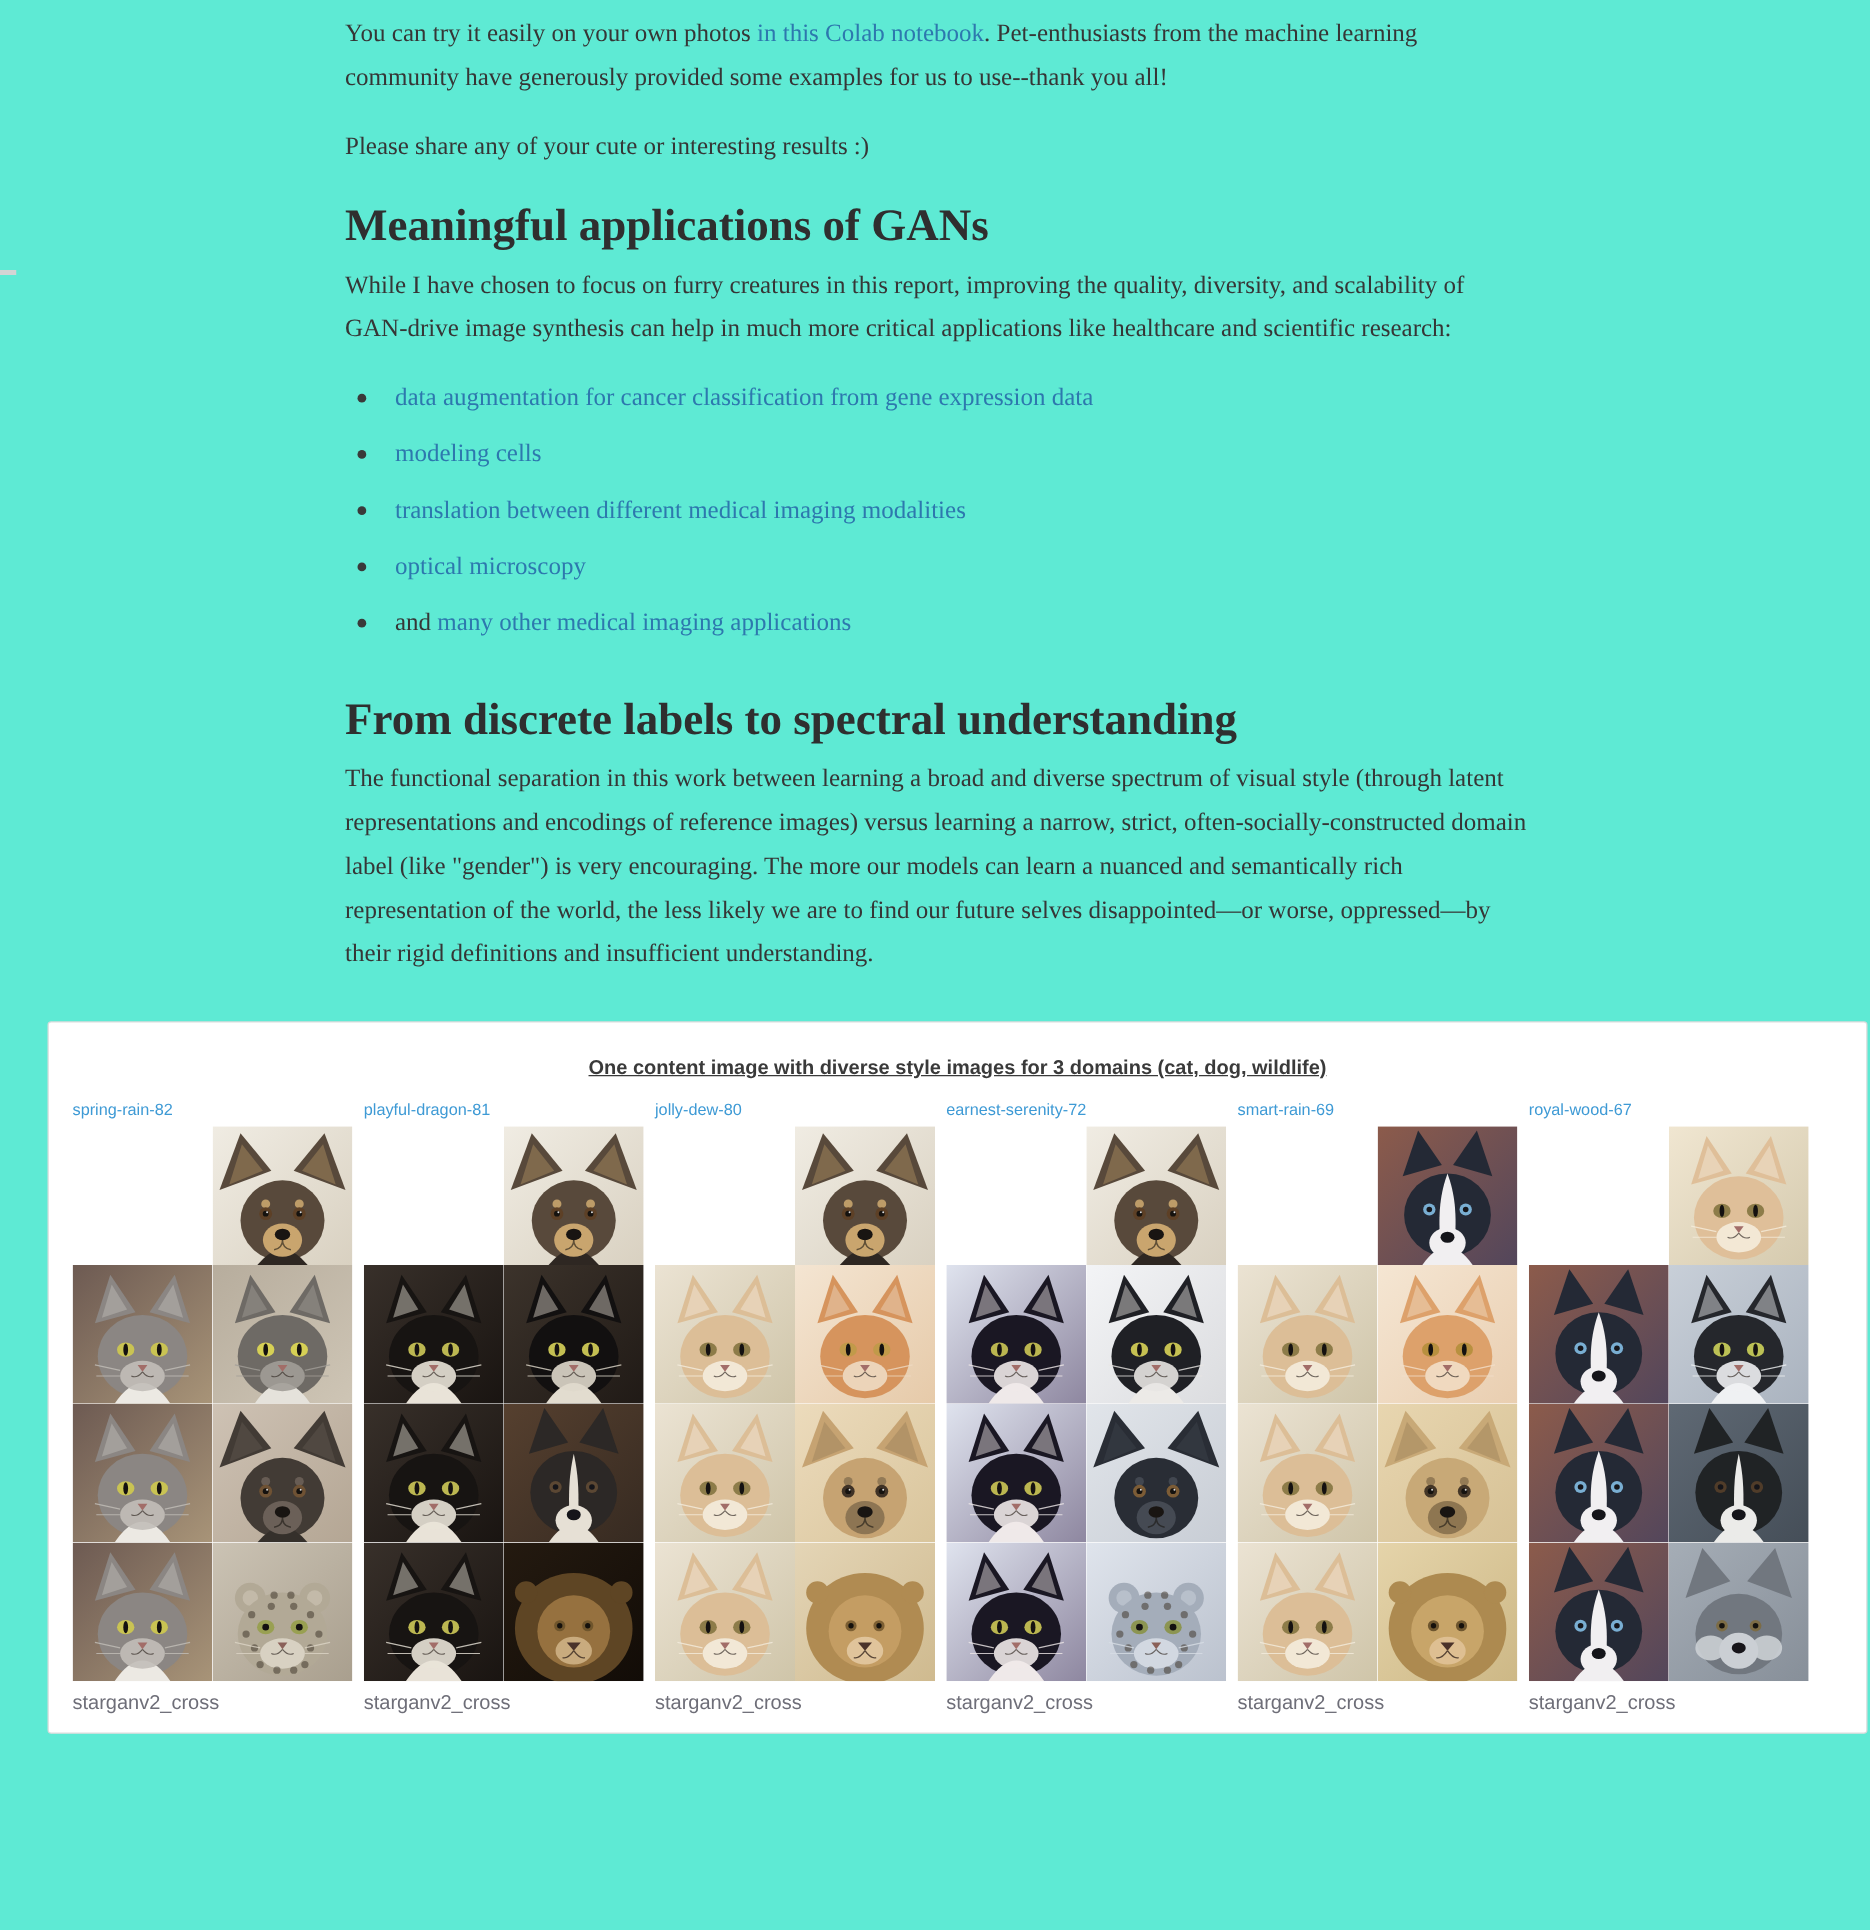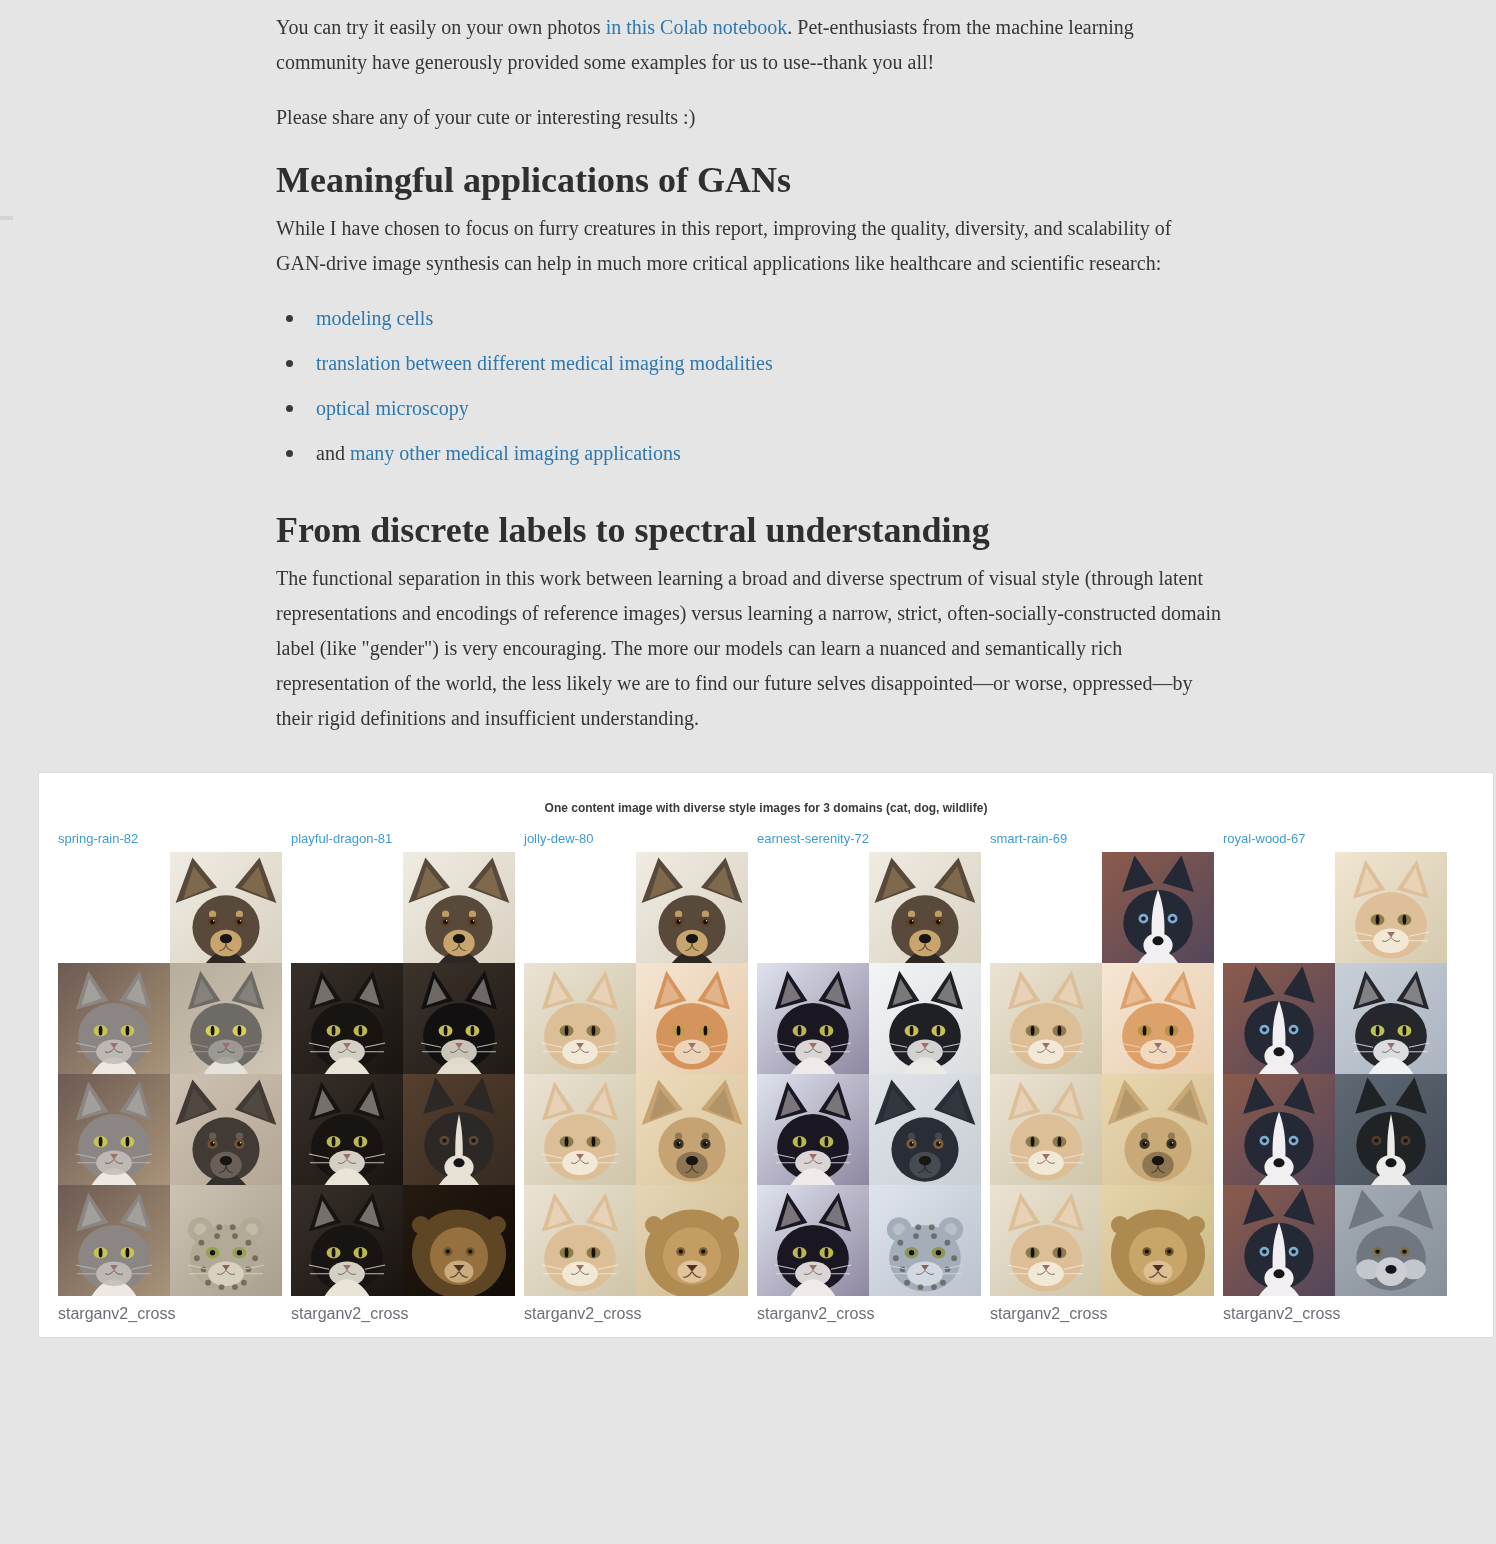"You can try it easily" .page { background: #e5e5e5 -> #5eead4 }
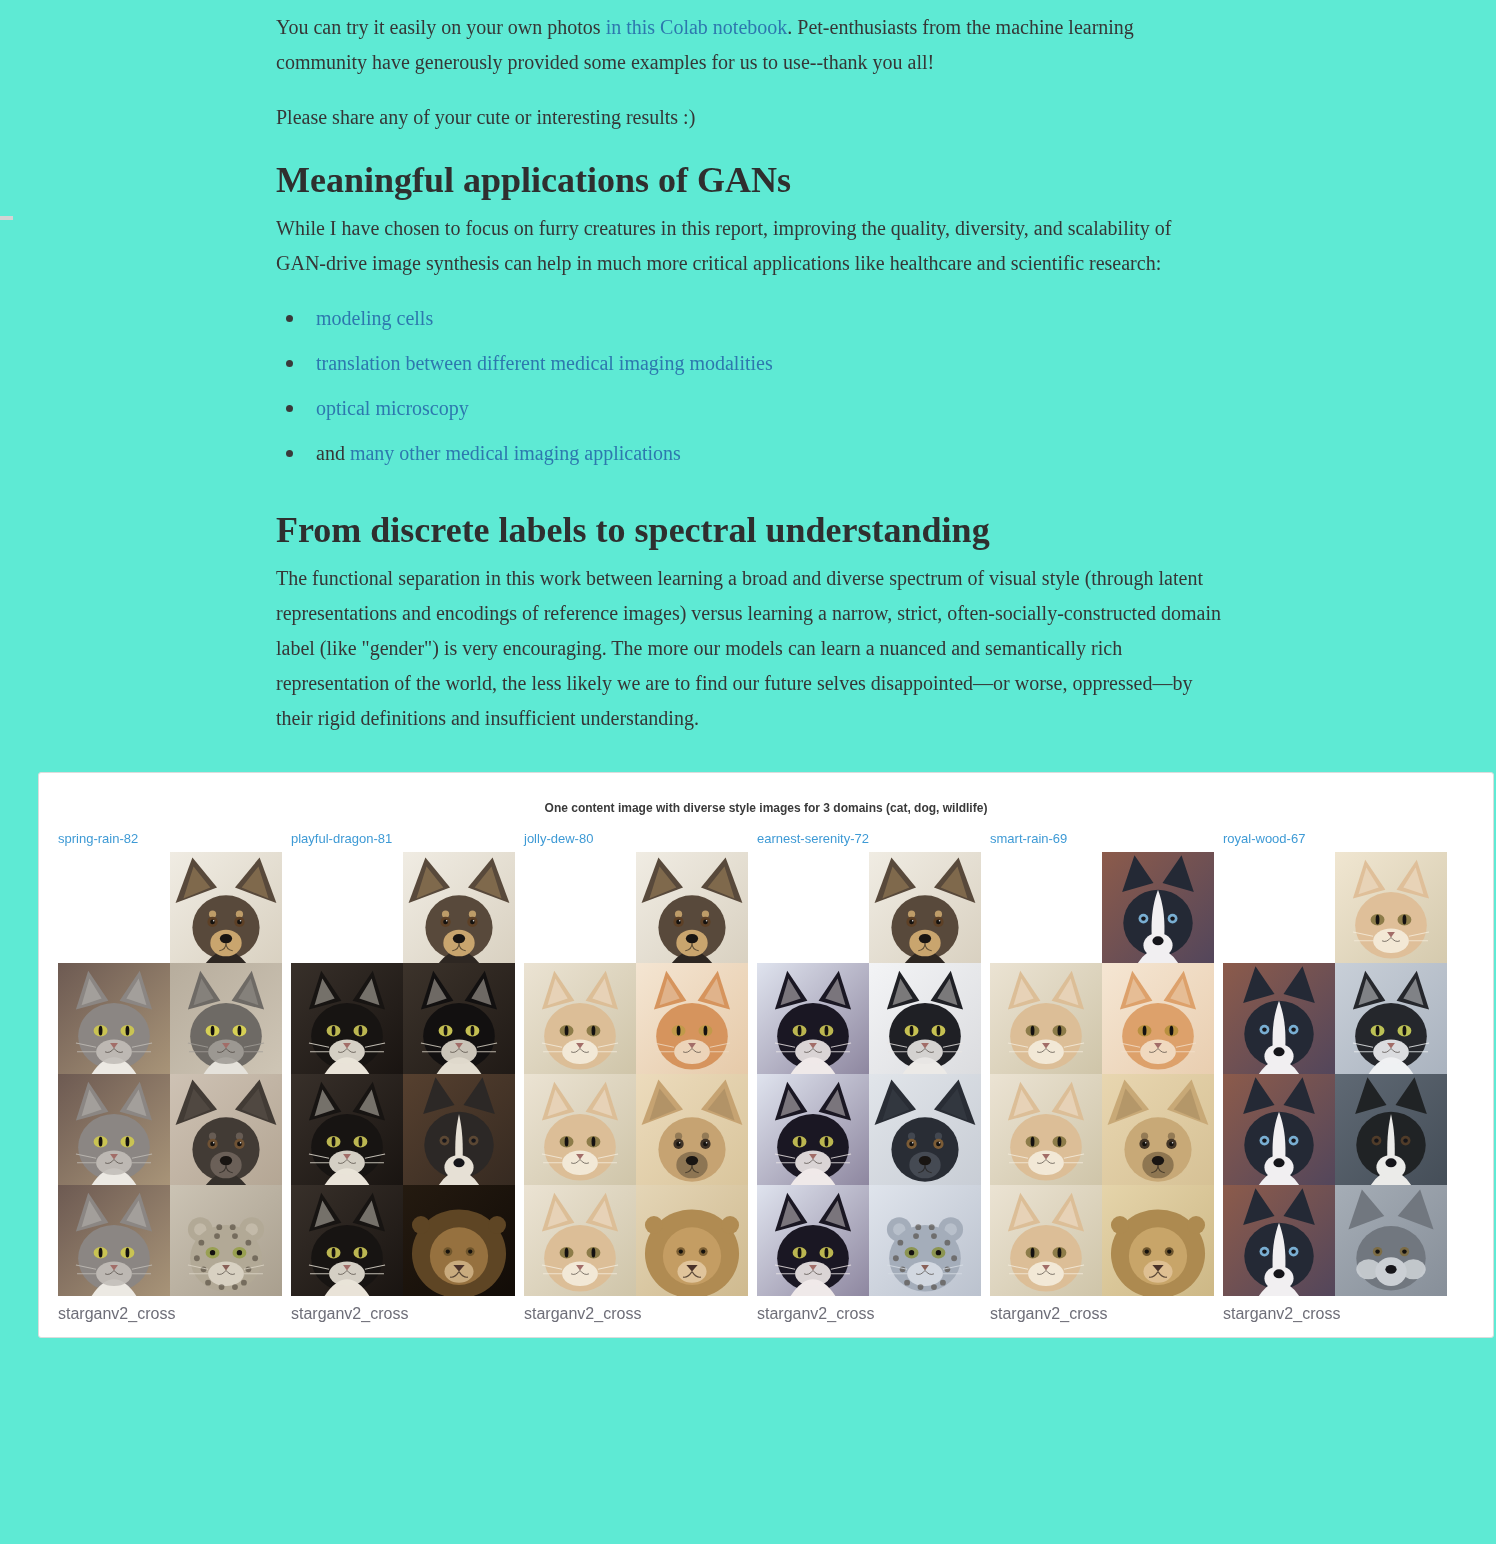"data augmentation for cancer" li { html: none -> <li><a>data augmentation for cancer classification from gene expression data</a></li> }
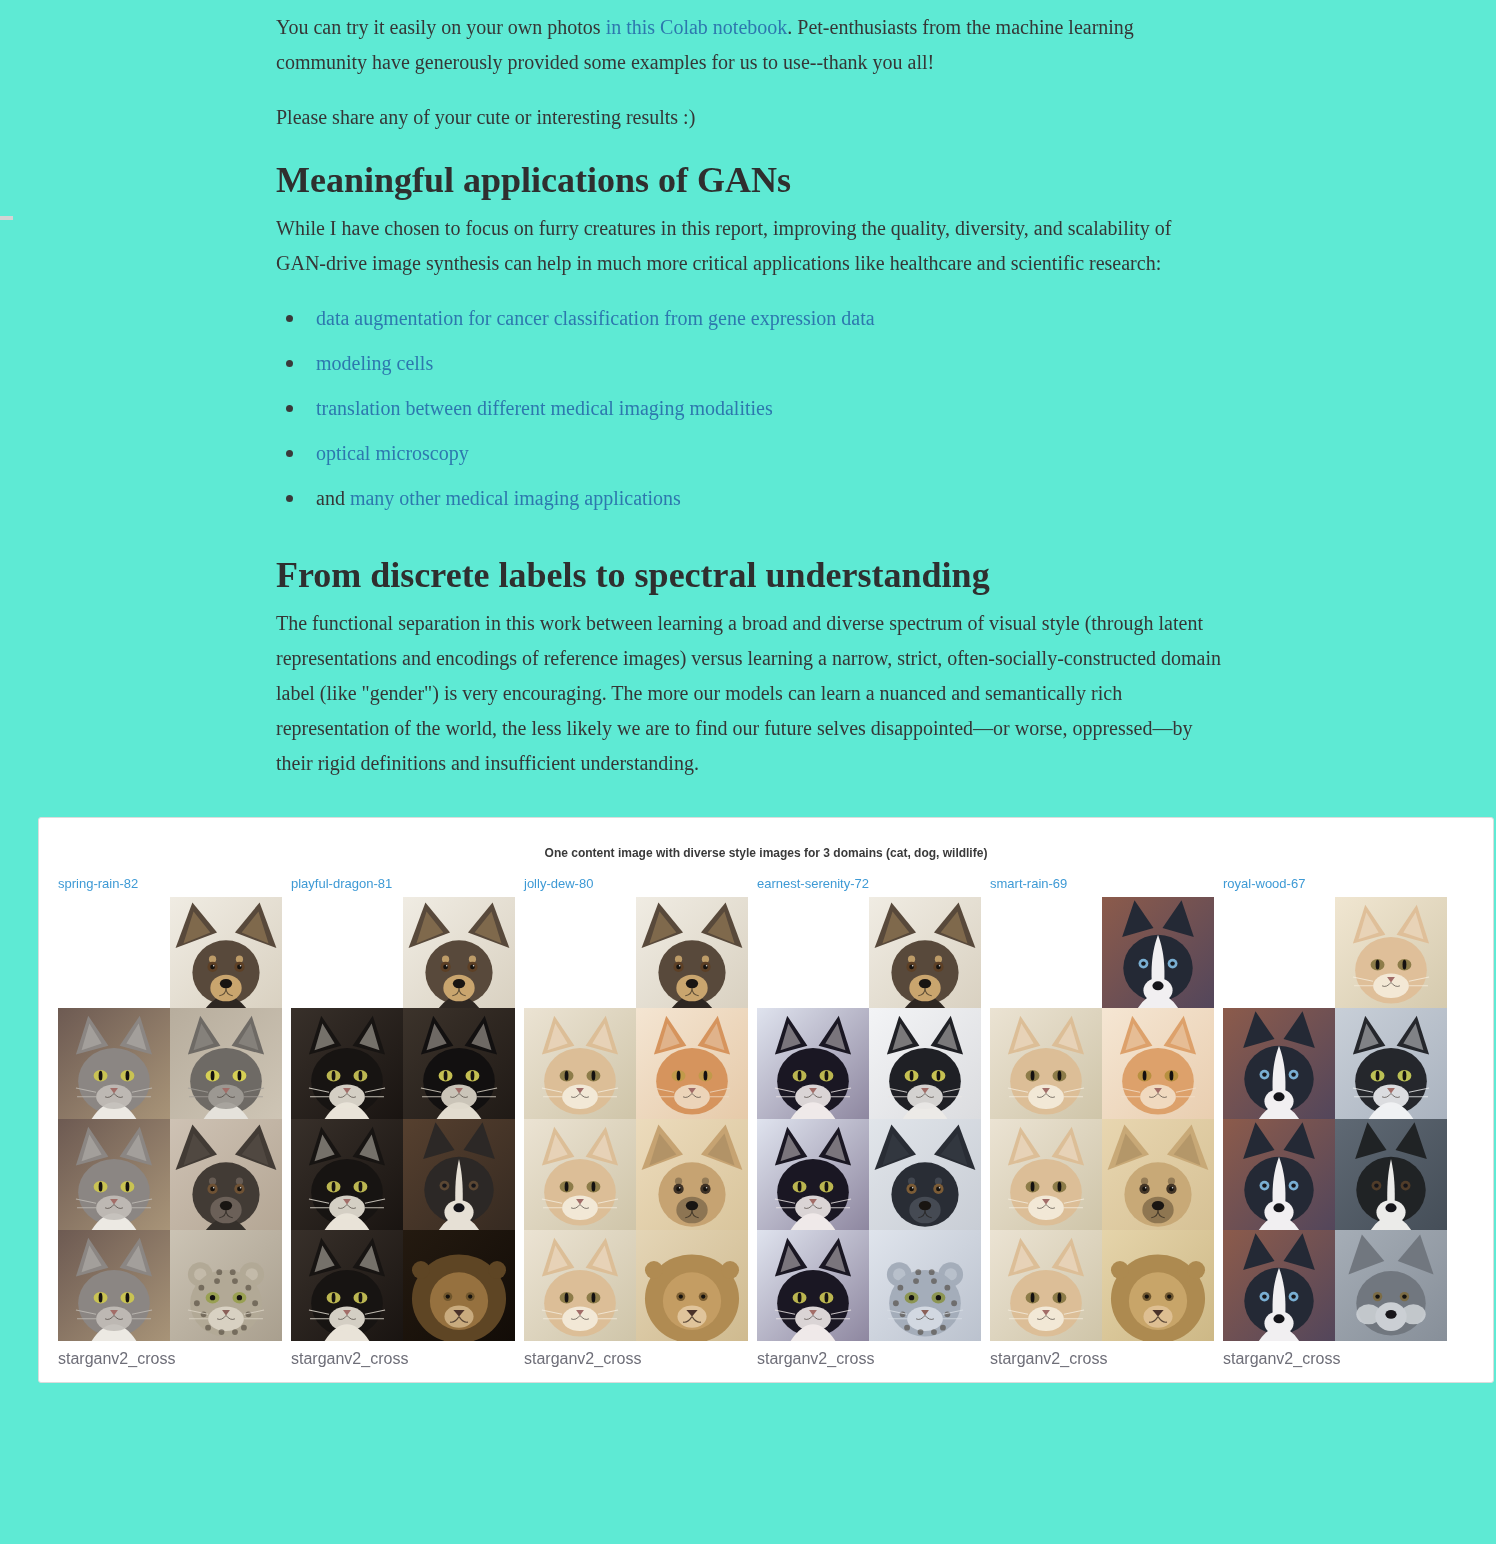"One content image with diverse" .panel-title { font-size: 12px -> 16px; text-decoration: none -> underline }
